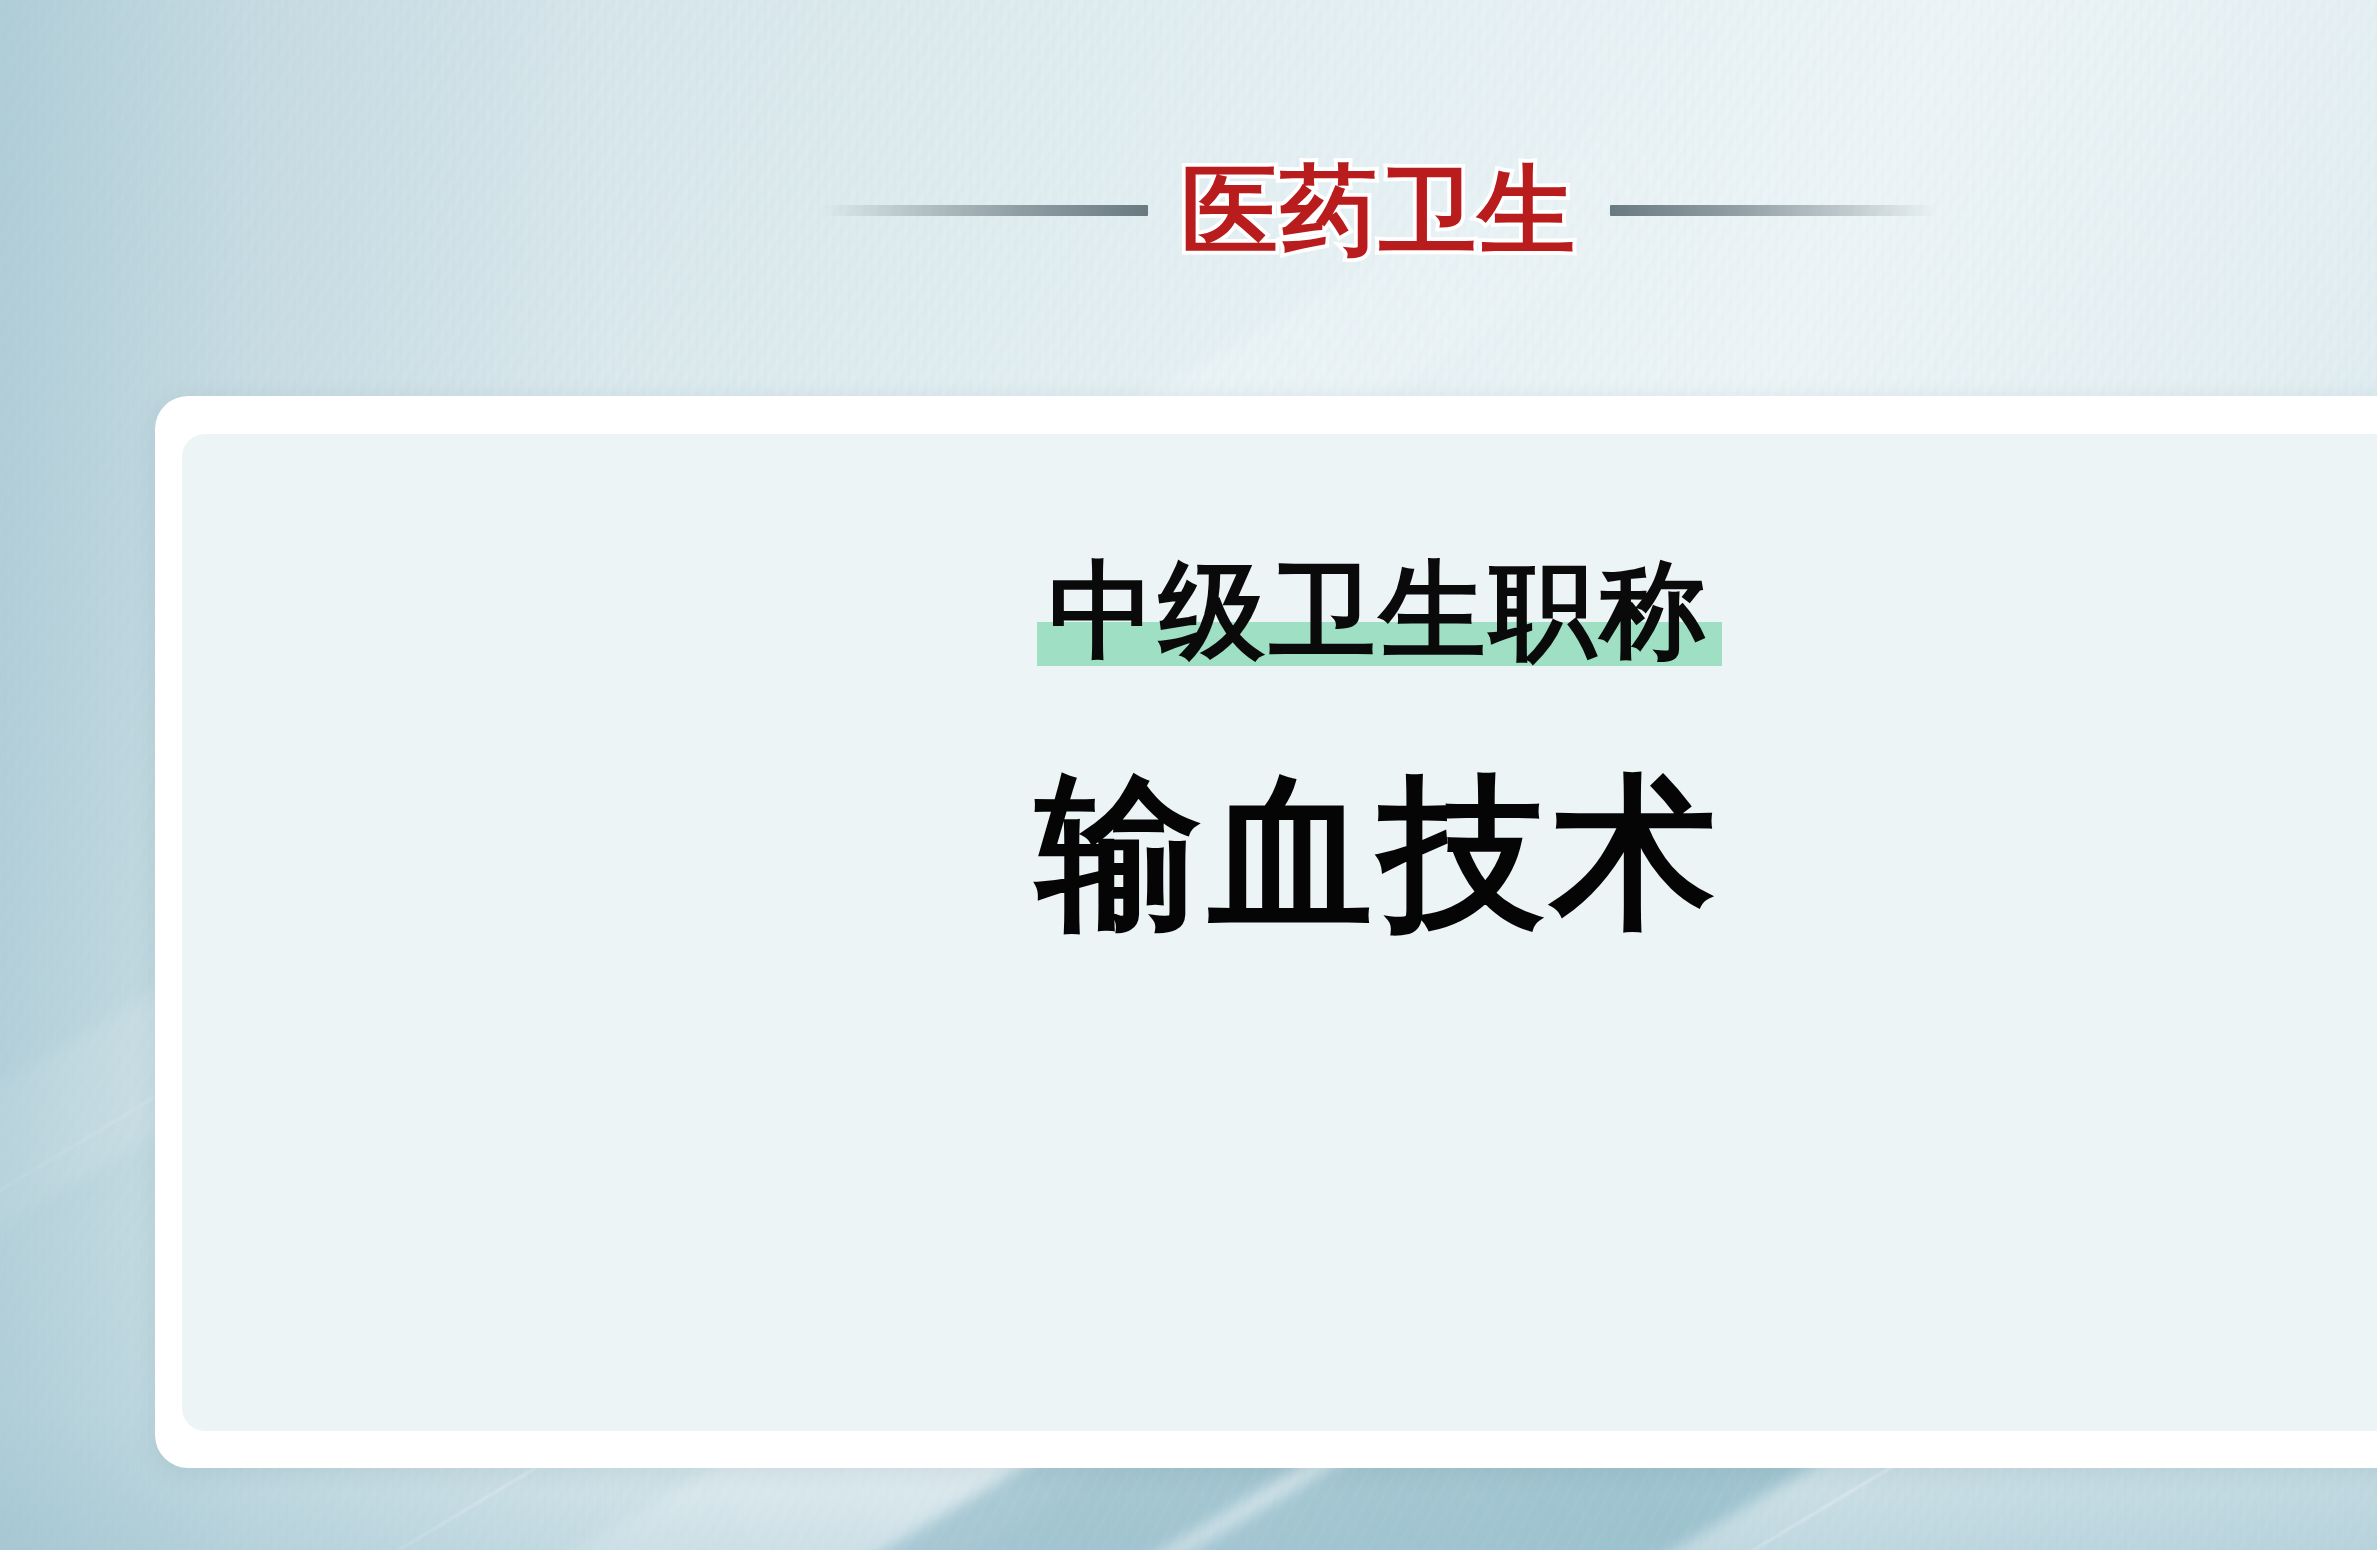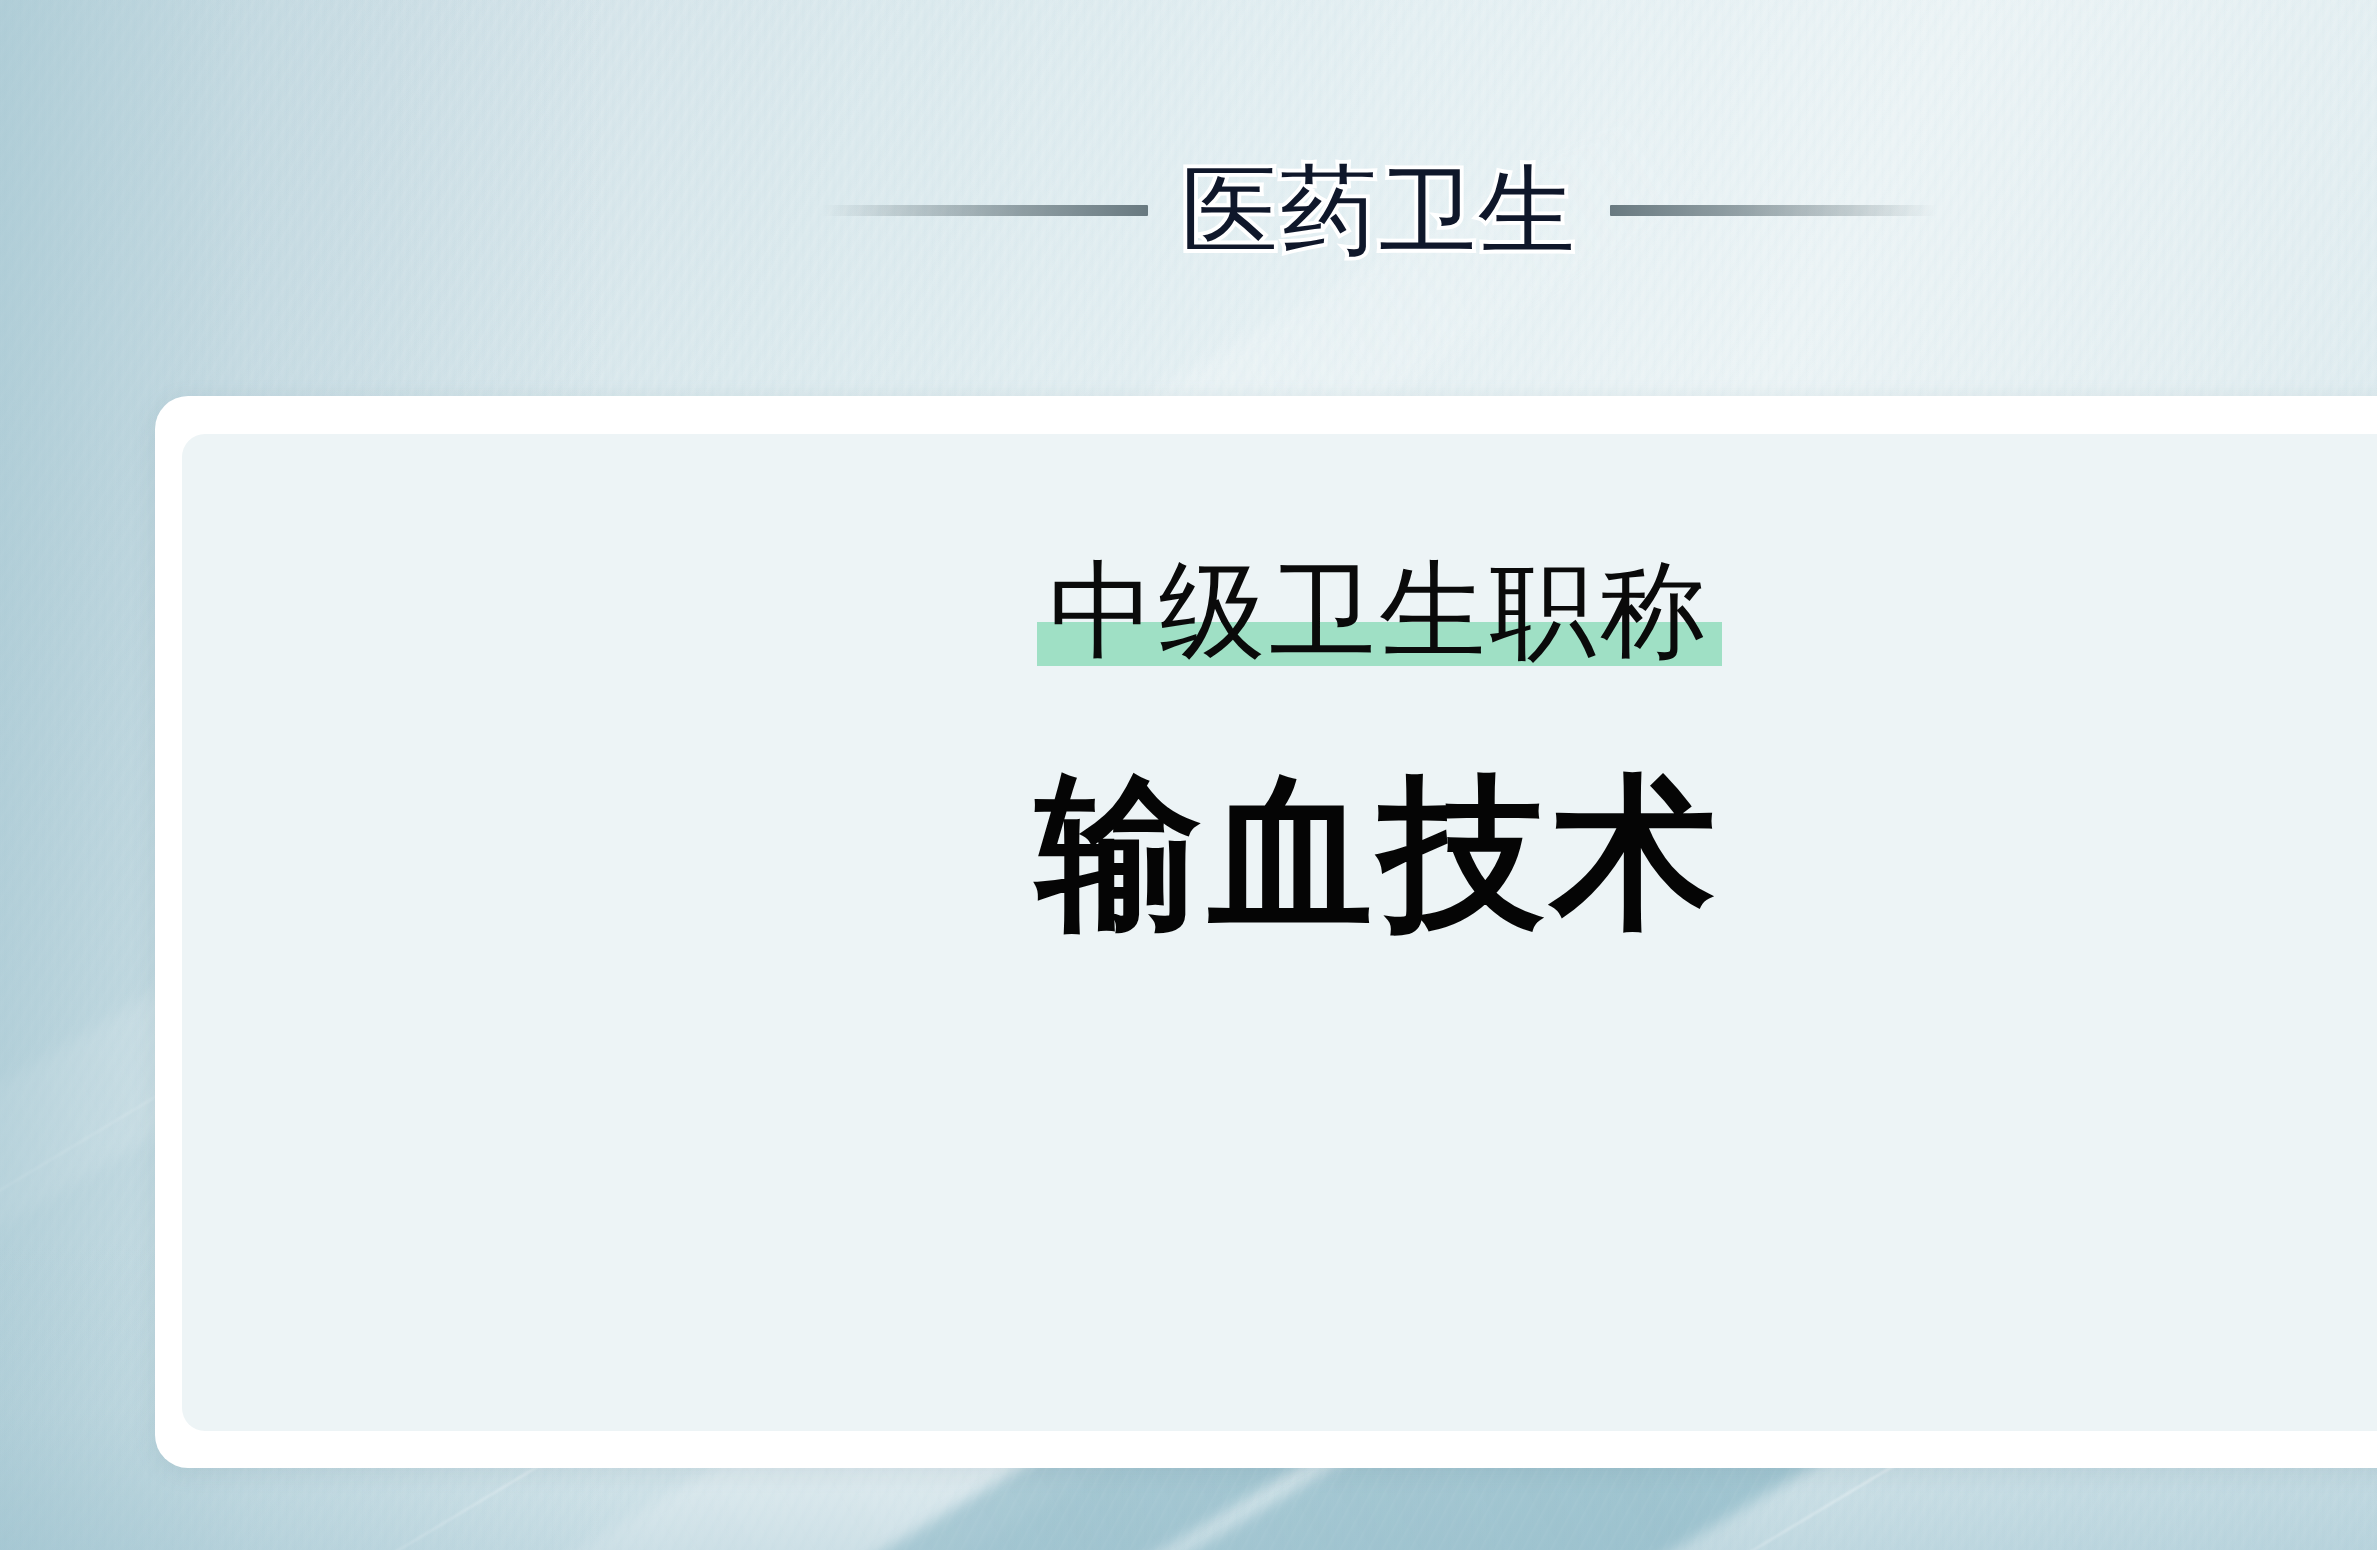"医药卫生" #header-title { color: #0f172a -> #b91c1c; font-weight: 400 -> 700 }
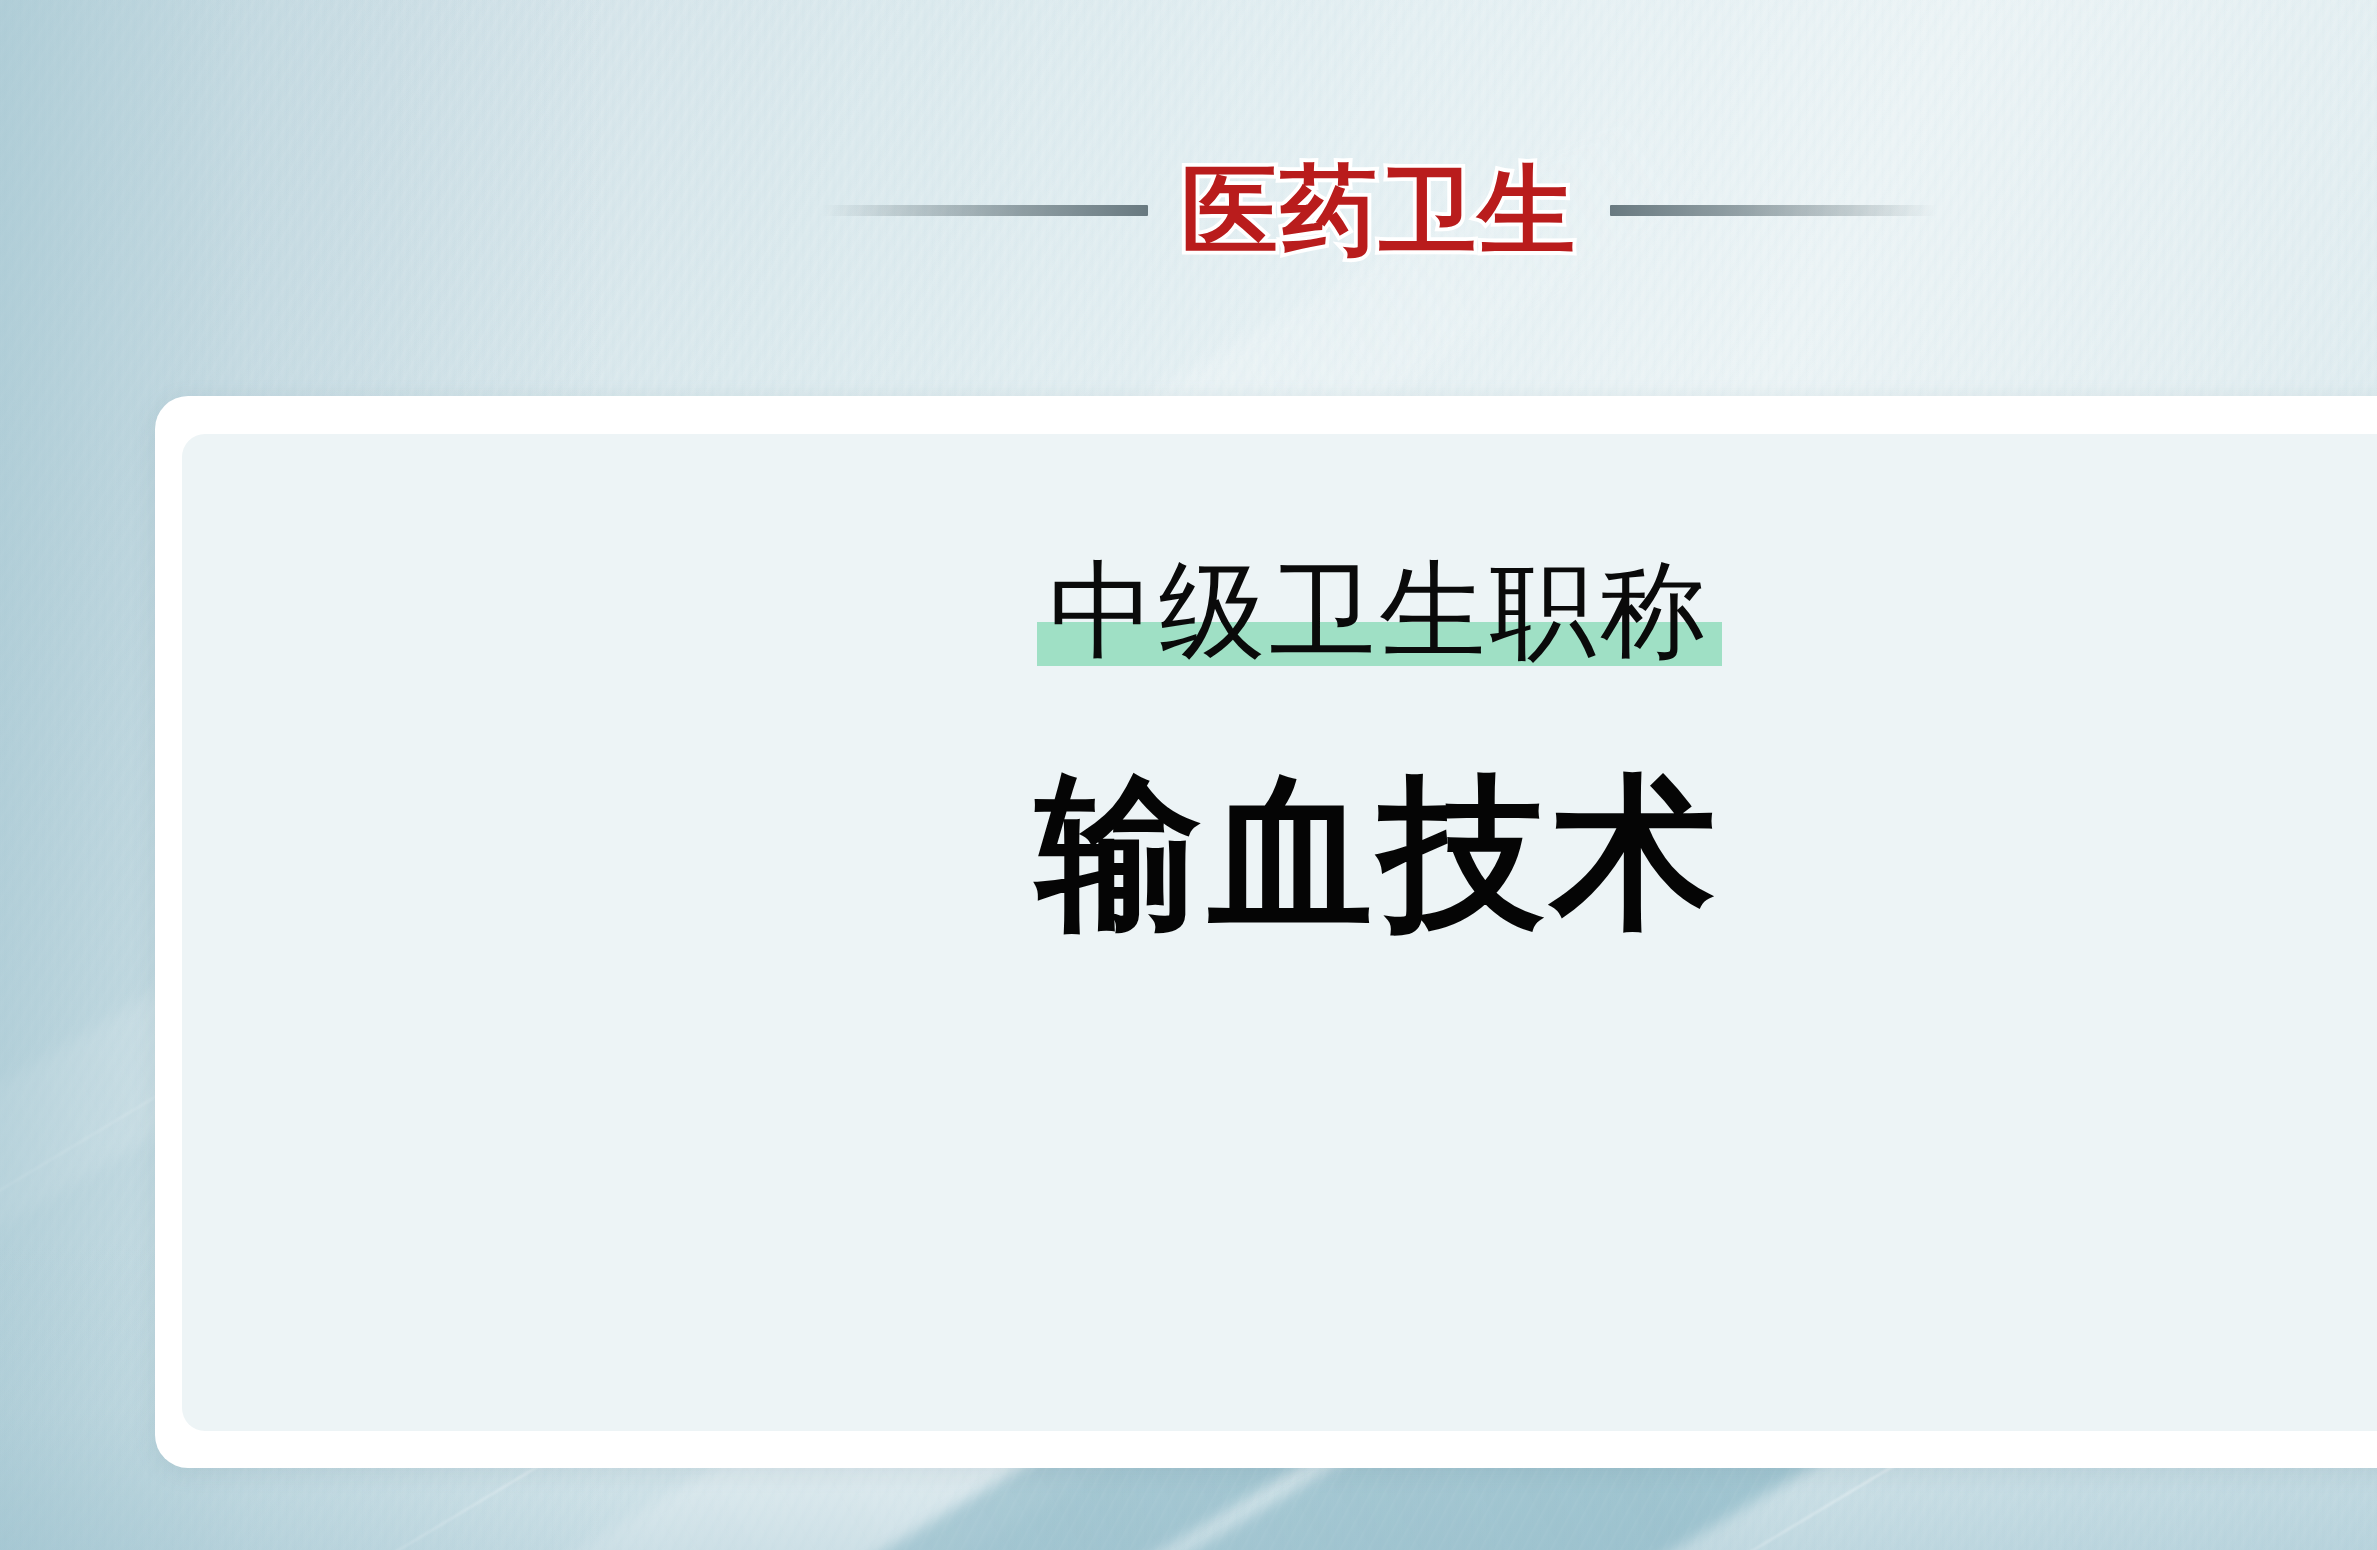"中级卫生职称" #subtitle { font-weight: 400 -> 700 }
